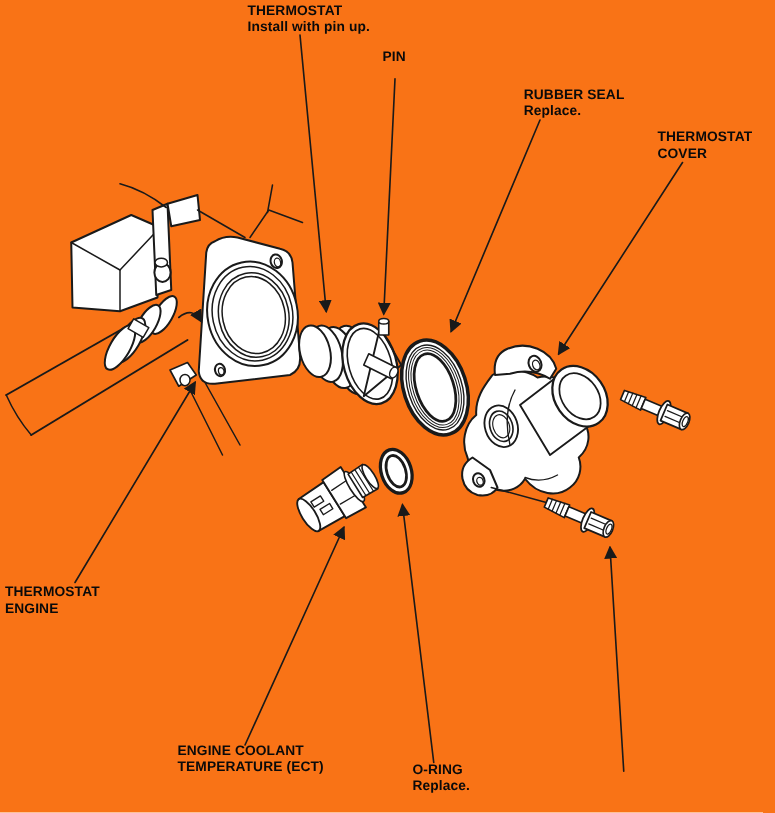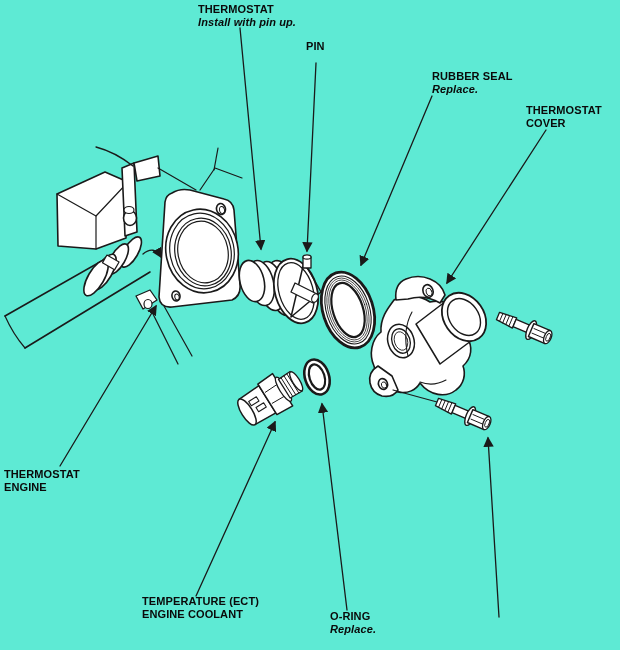"THERMOSTAT" #stage { background: #5eead4 -> #f97316 }
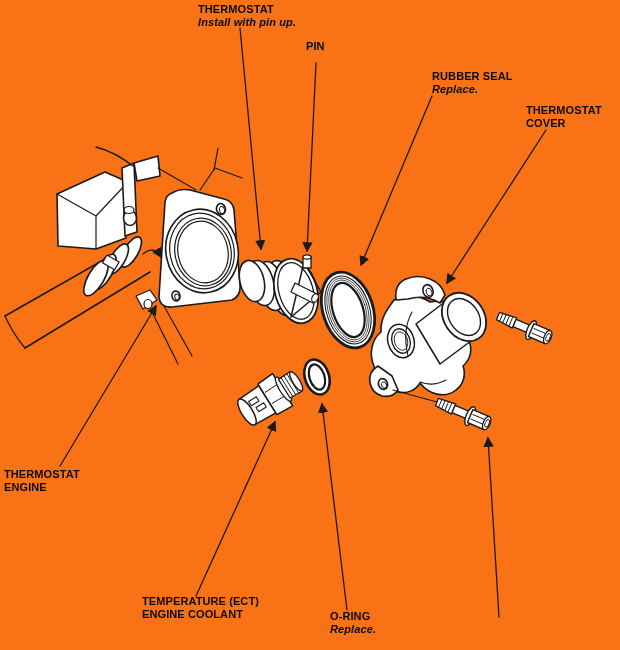"Install with pin up." .lbl .note { font-style: italic -> none }
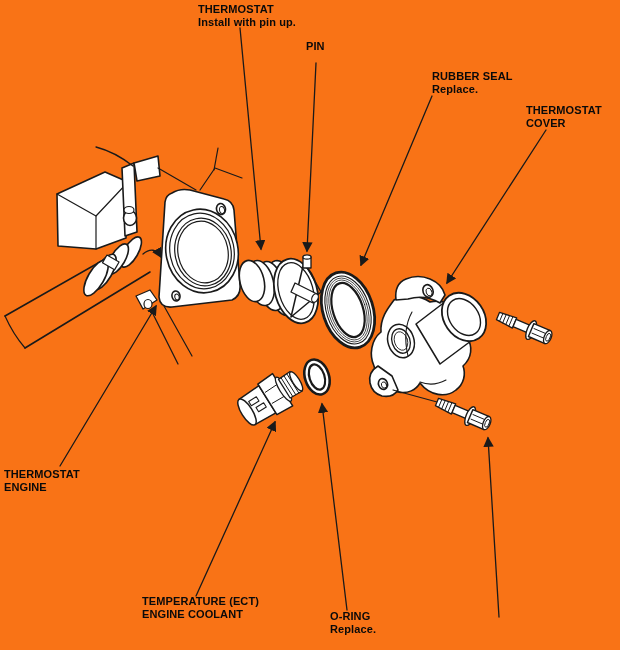"RUBBER SEAL" div.lbl { left: 432px -> 419px }
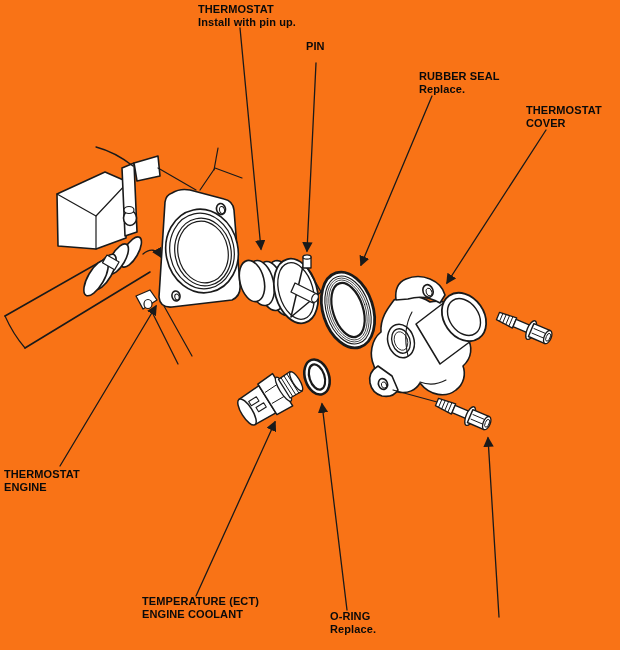"TEMPERATURE (ECT)" div { order: before "ENGINE COOLANT" -> after "ENGINE COOLANT" }
